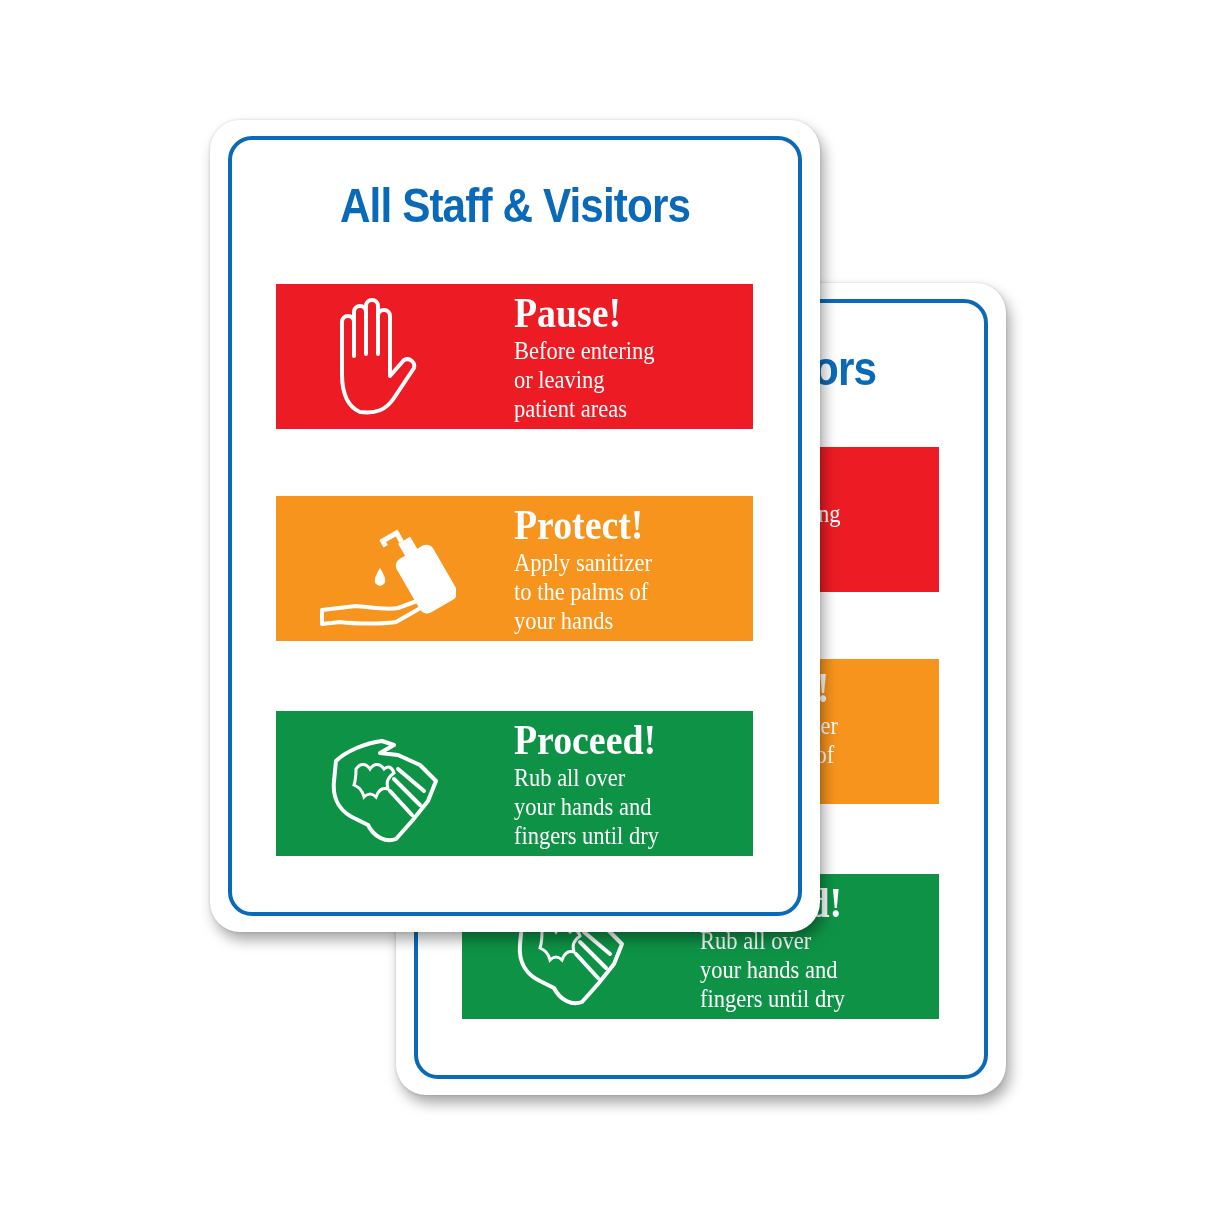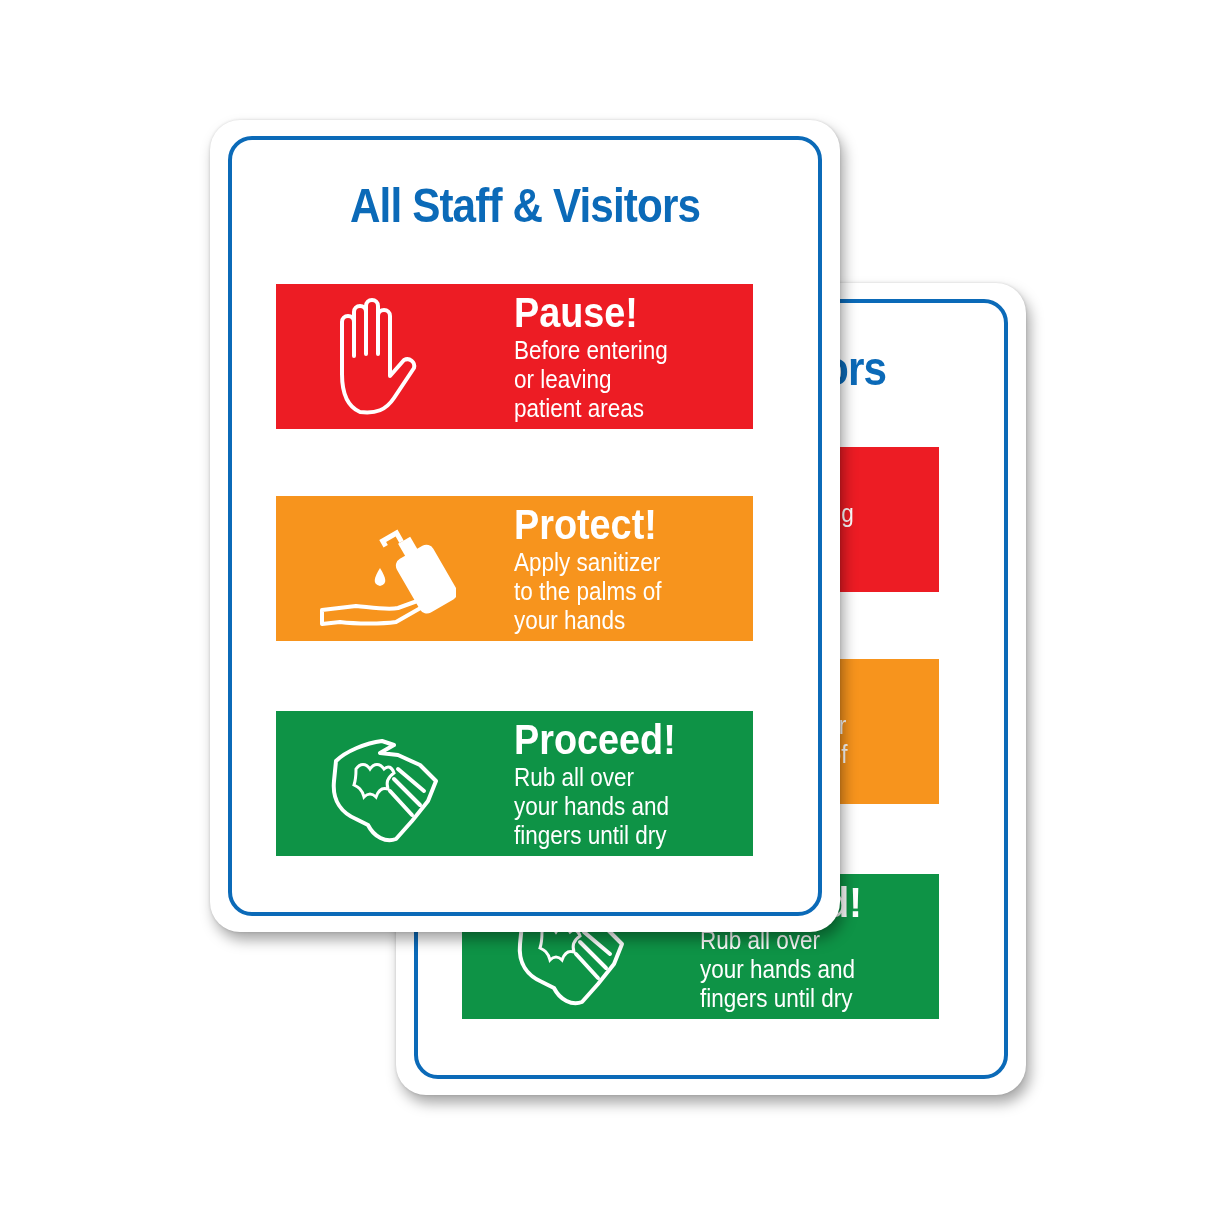"All Staff & Visitors" .sign { padding-left: 20px -> none }
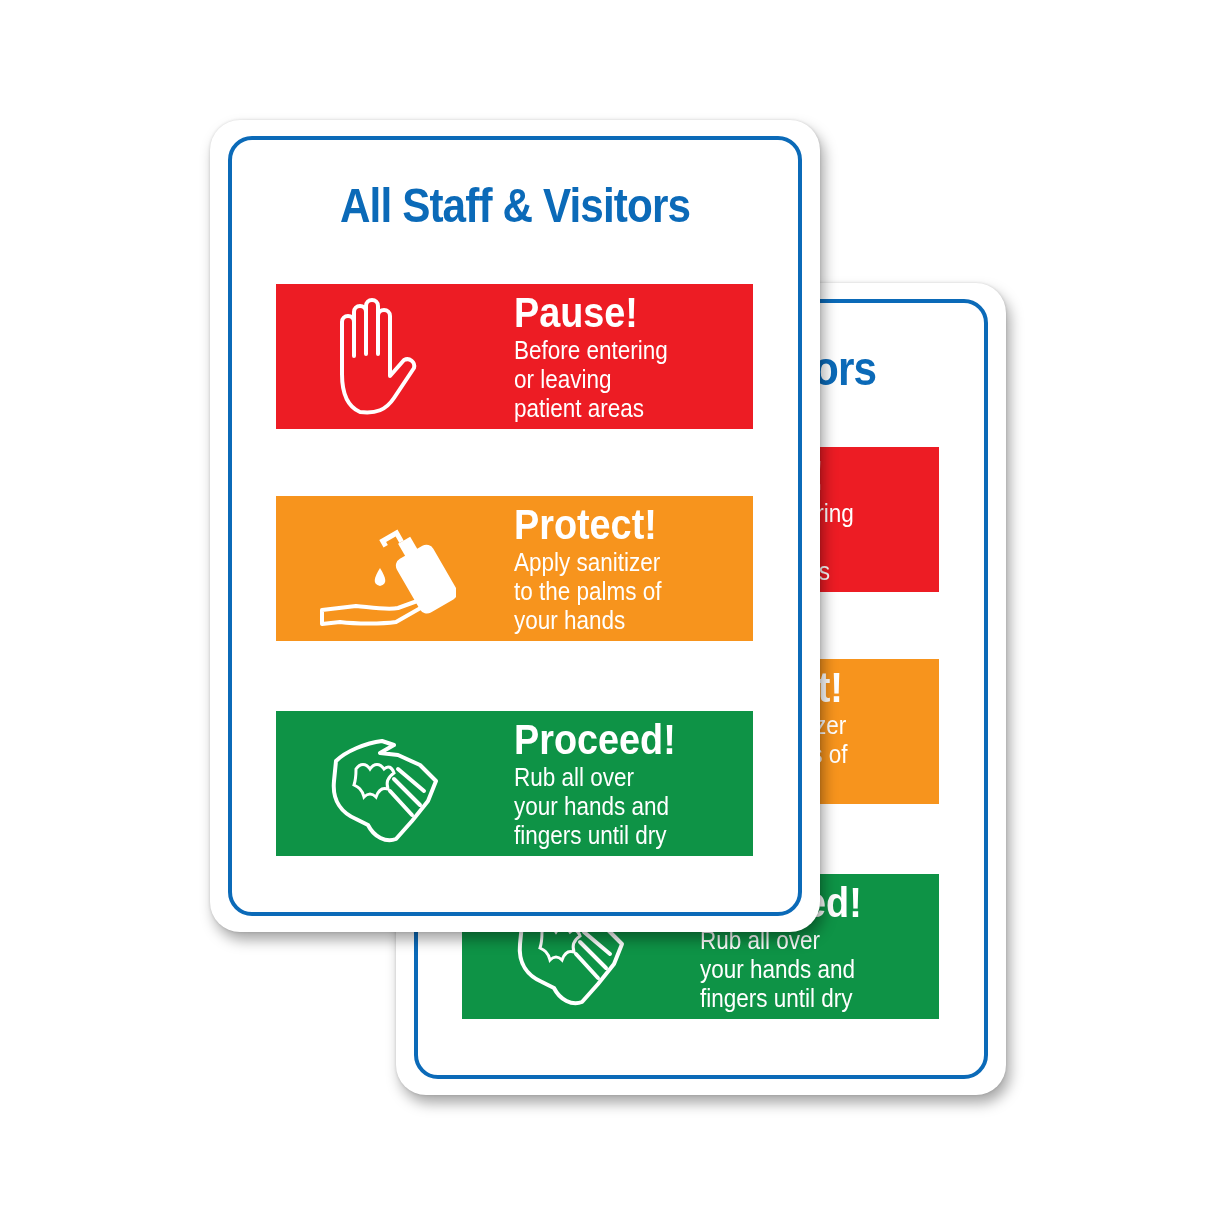"Pause!" .band { font-family: none -> Liberation Serif, serif }
